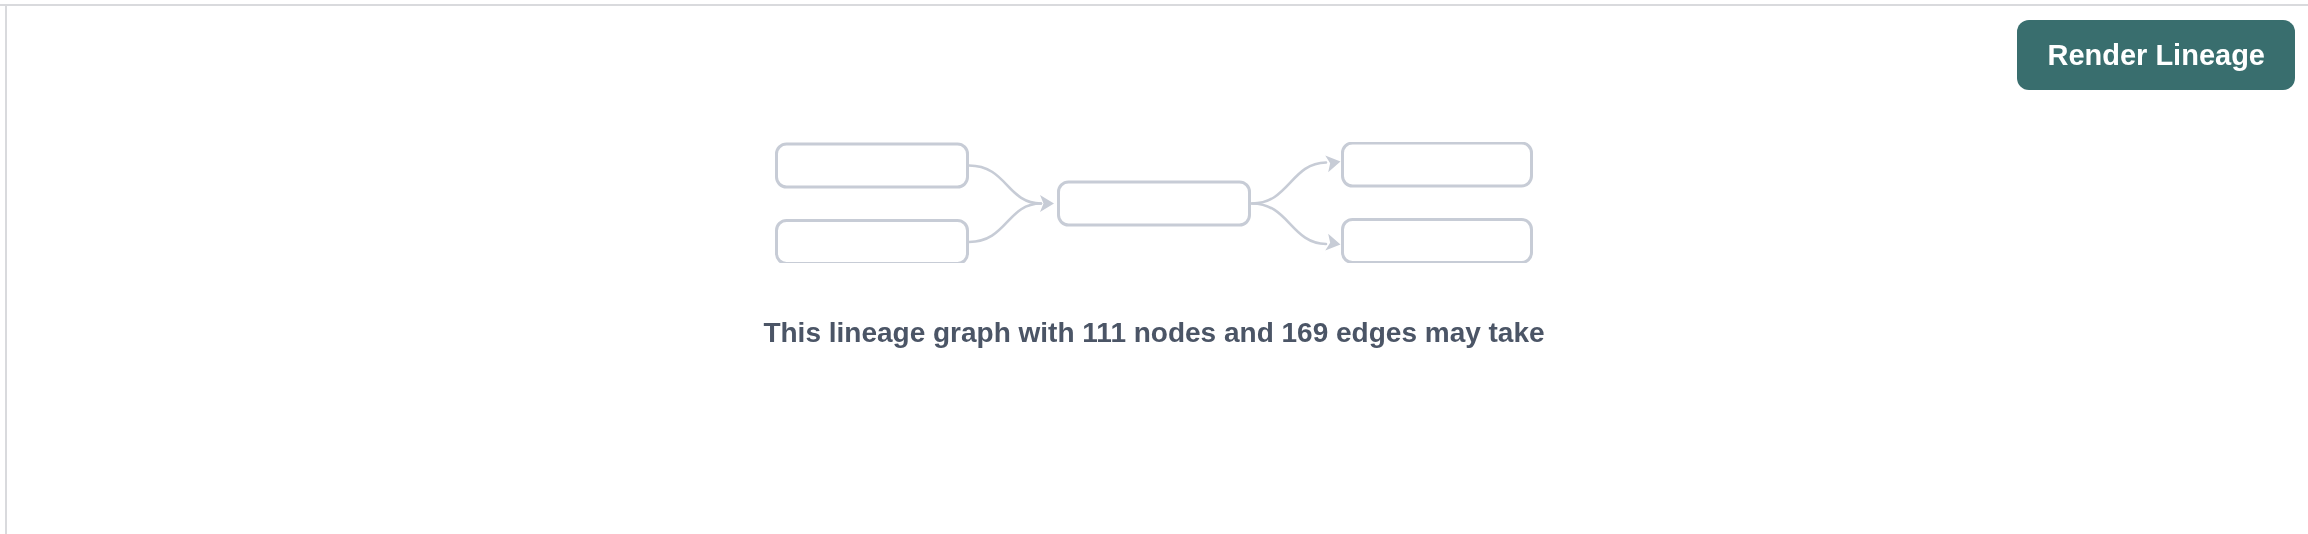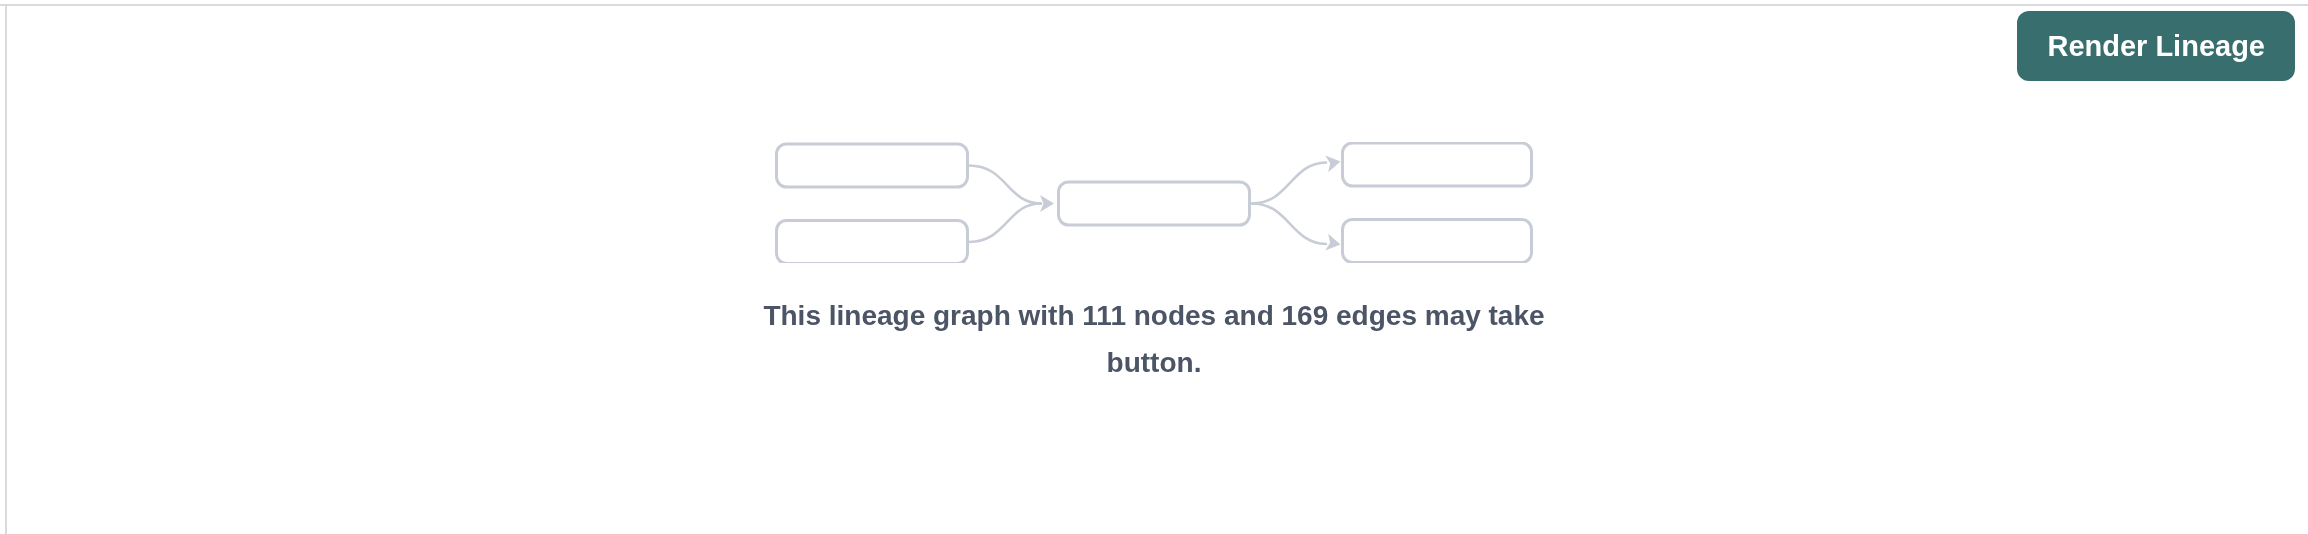"Render Lineage" .render-btn { top: 11px -> 20px }
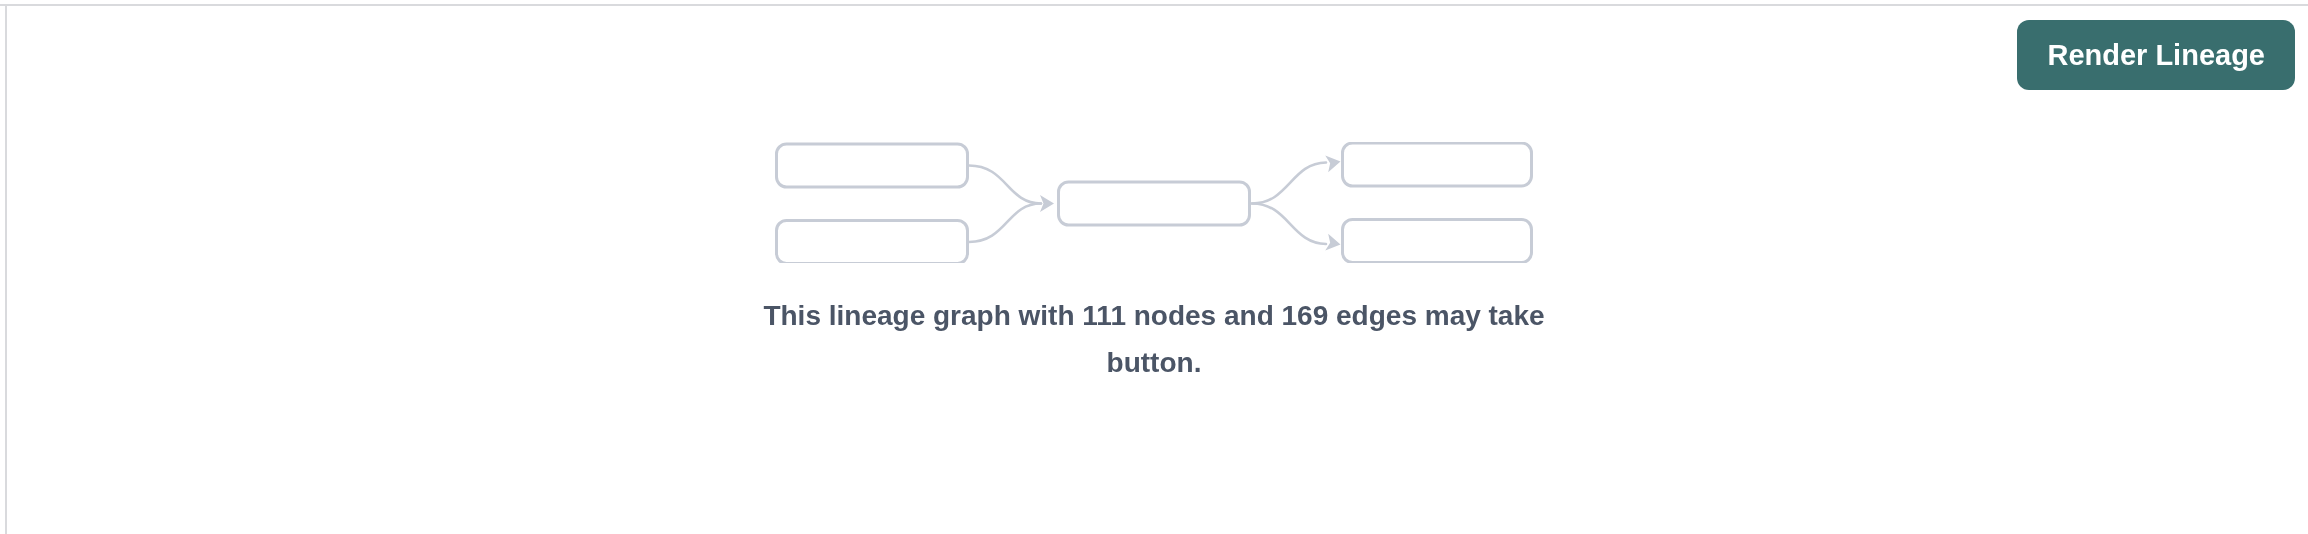"This lineage graph with 111" .message { margin-top: 29px -> 46px }
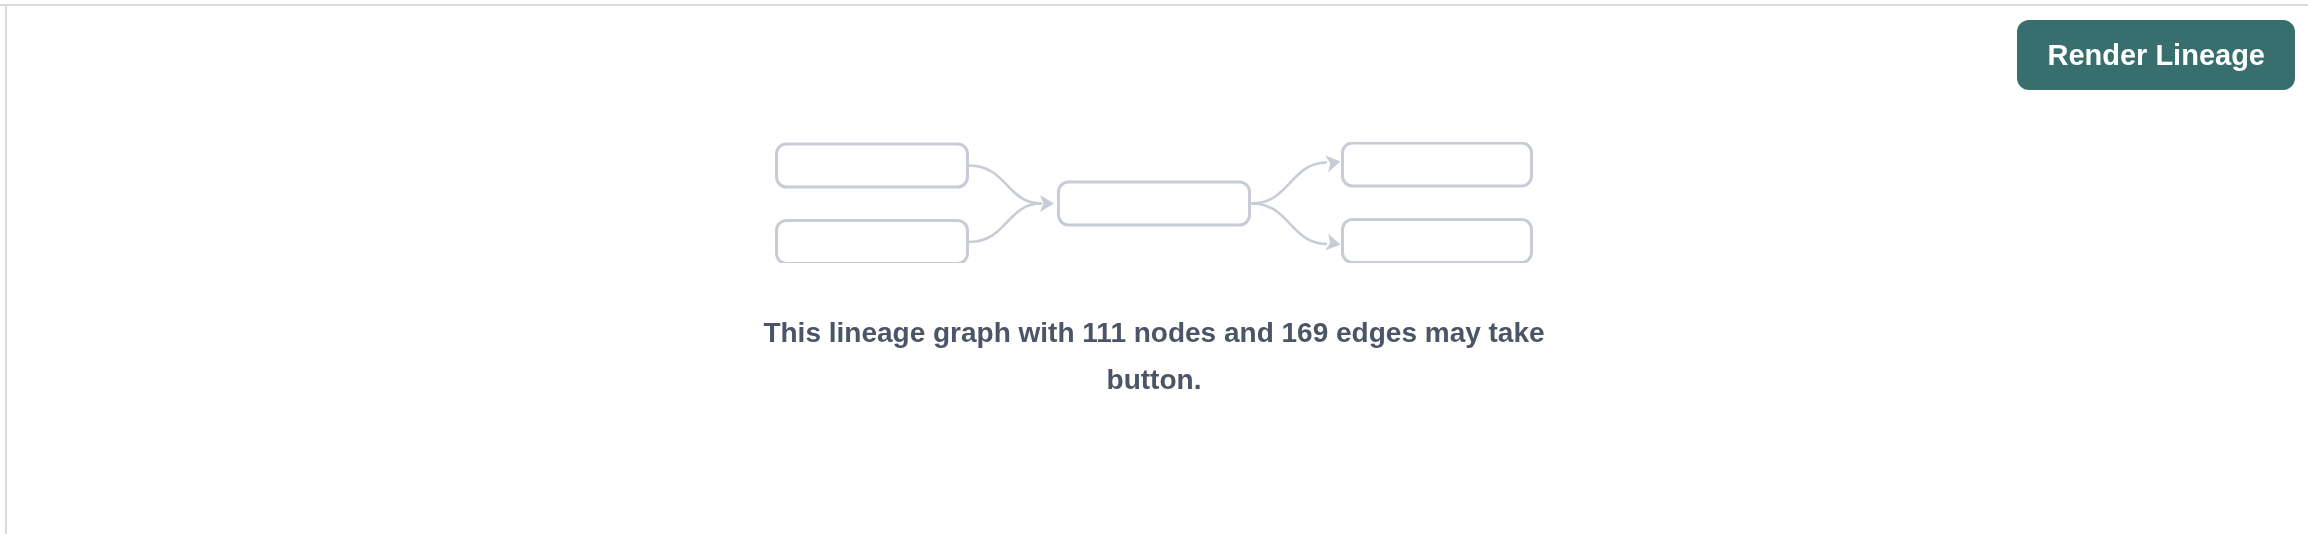"button." div { html: <div>button.</div> -> none }
